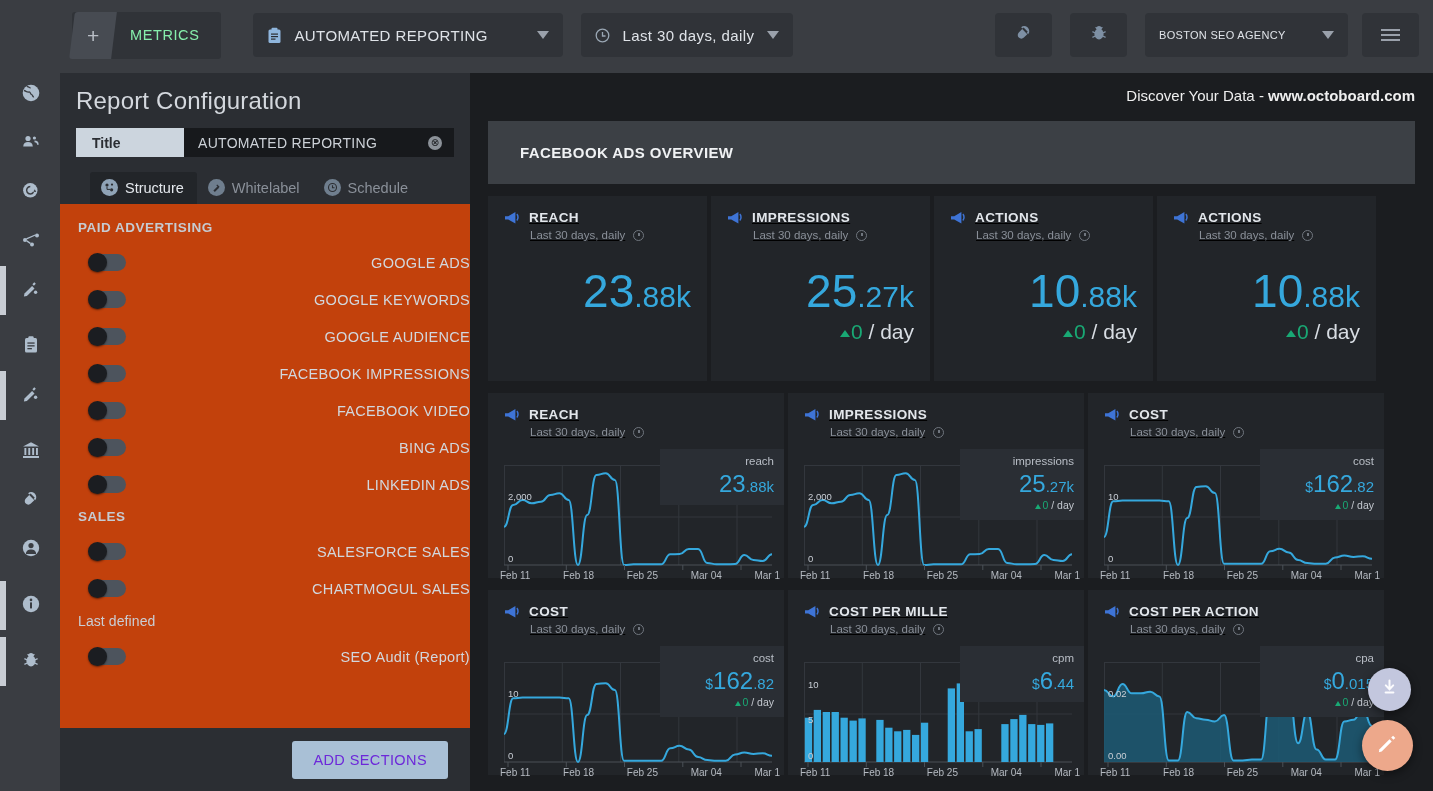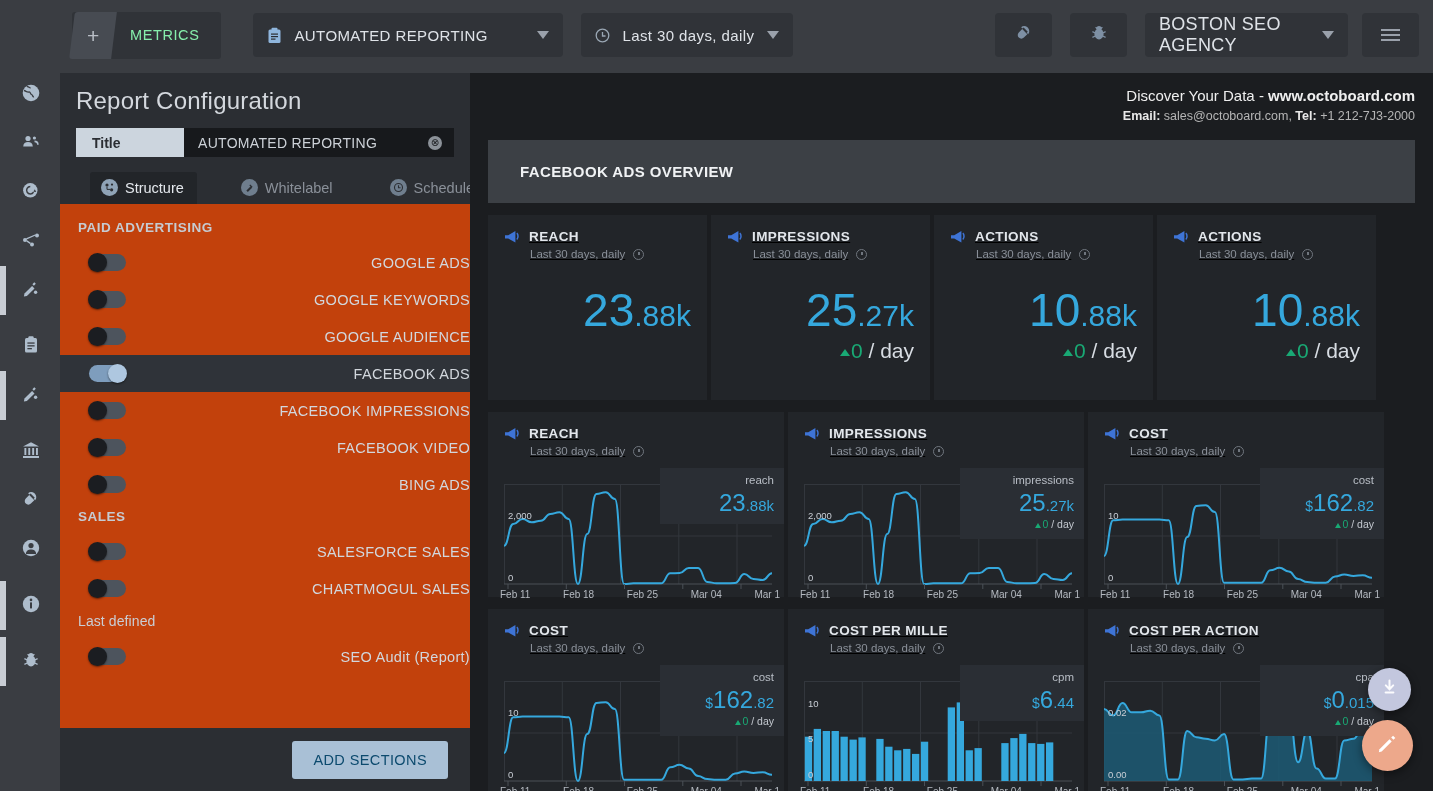"BOSTON SEO AGENCY" #account-select { font-size: 18px -> 11px }
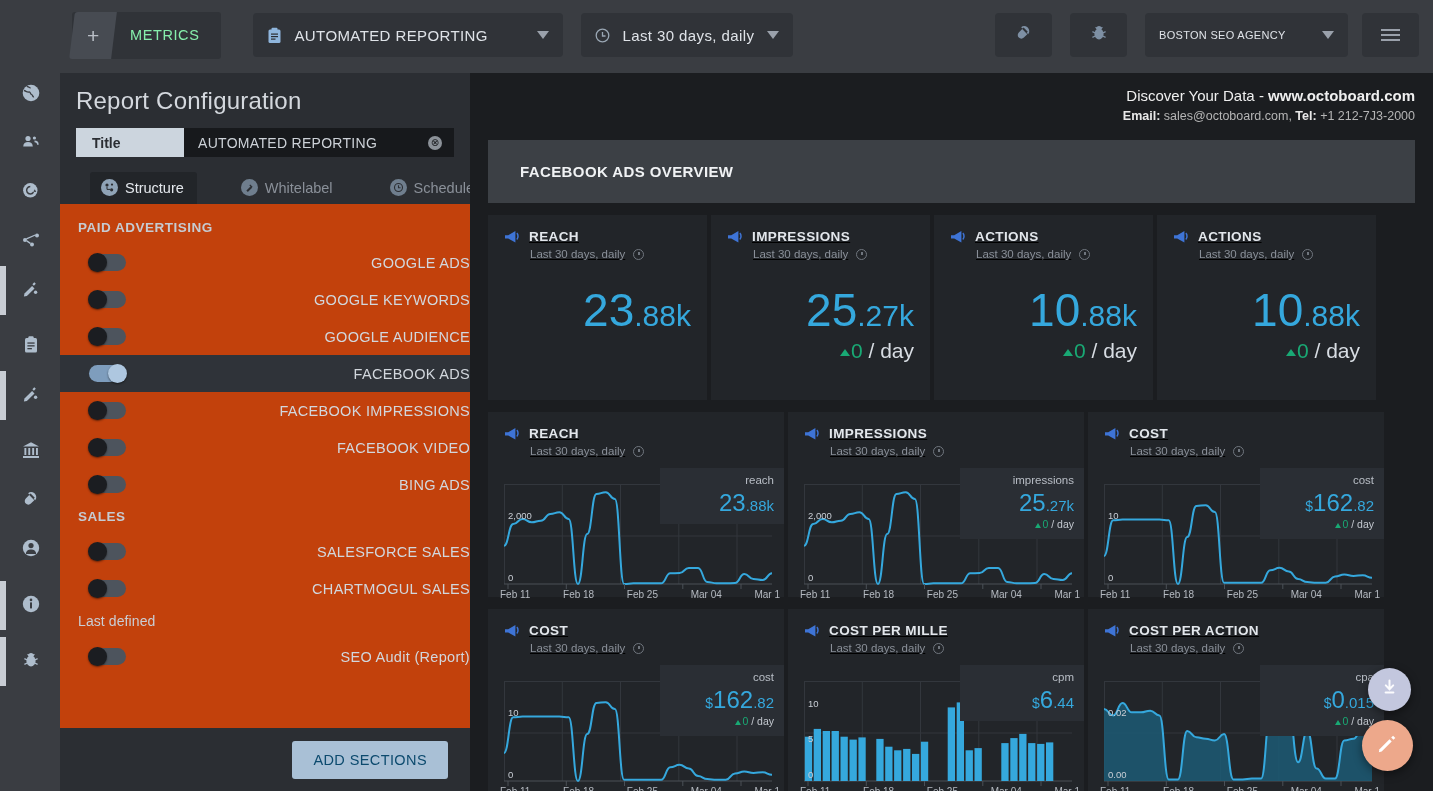"Email: sales@octoboard.com, Tel: +1" div.l2 { html: <div> <b>Email:</b><span> sales@octoboard.com, </span><b>Tel:</b><span> +1 212-7J3-2000</span> </div> -> none }
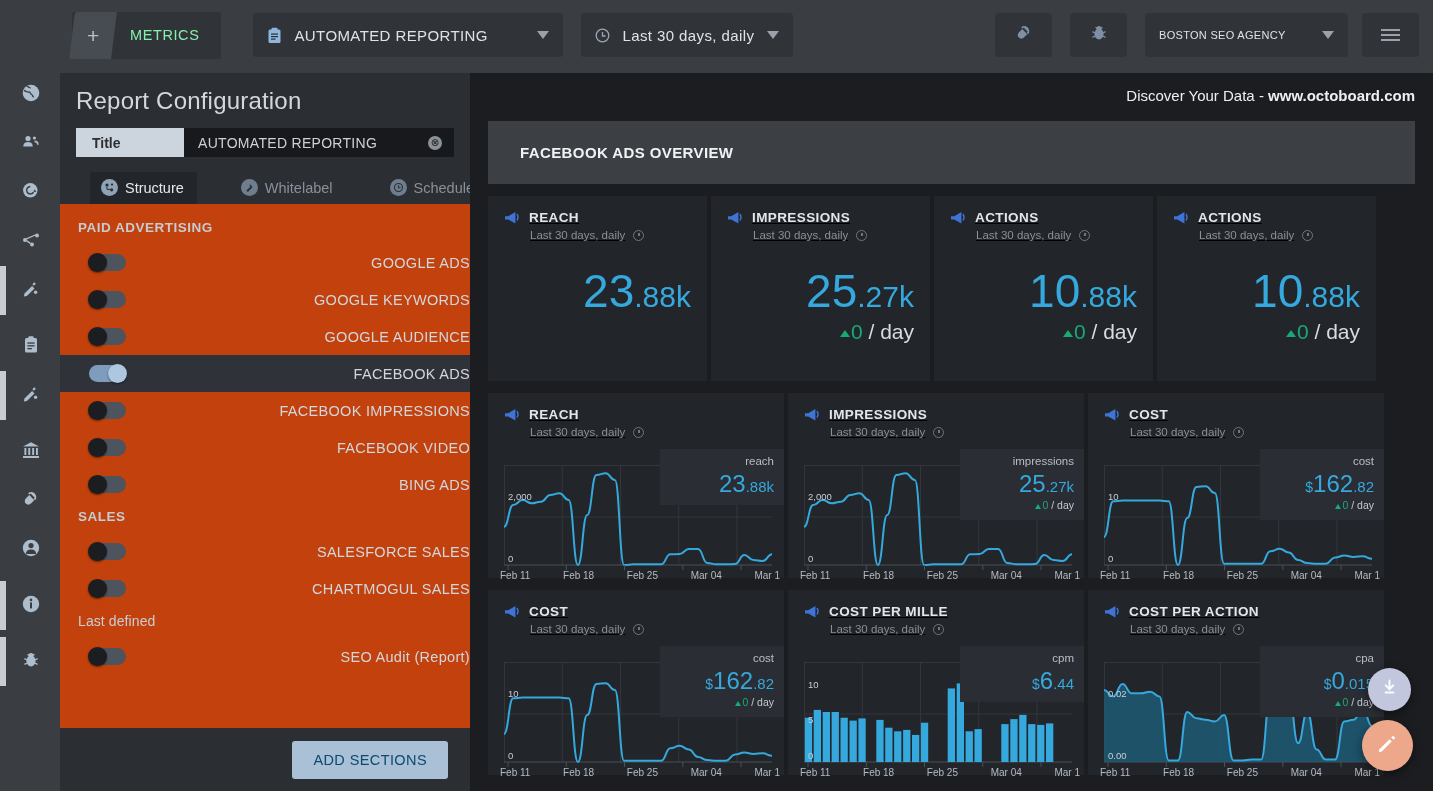"Structure" .tabs { gap: 33px -> none }
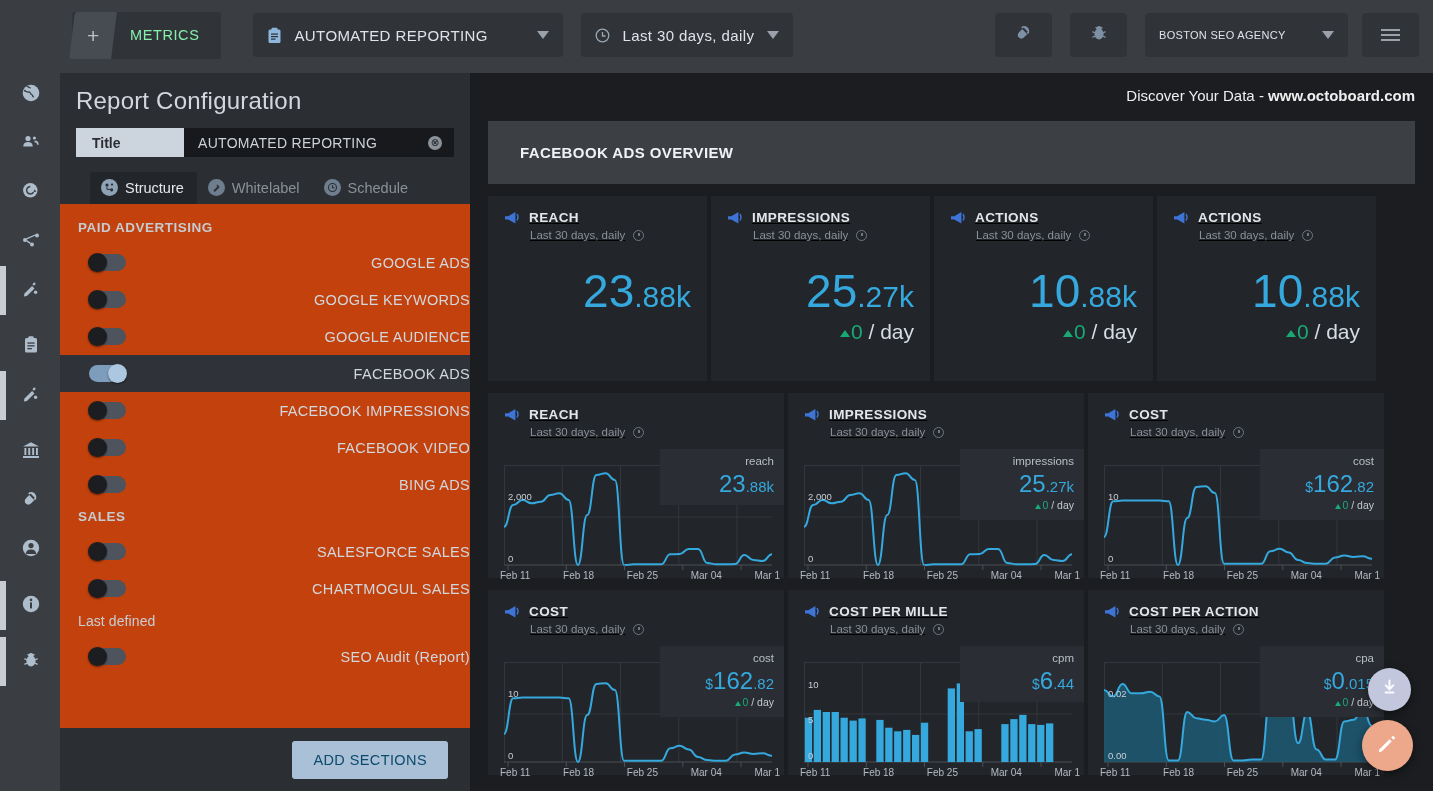"FACEBOOK ADS" div.row { html: <div> <div> <i></i> </div> <div>FACEBOOK ADS</div> </div> -> none }
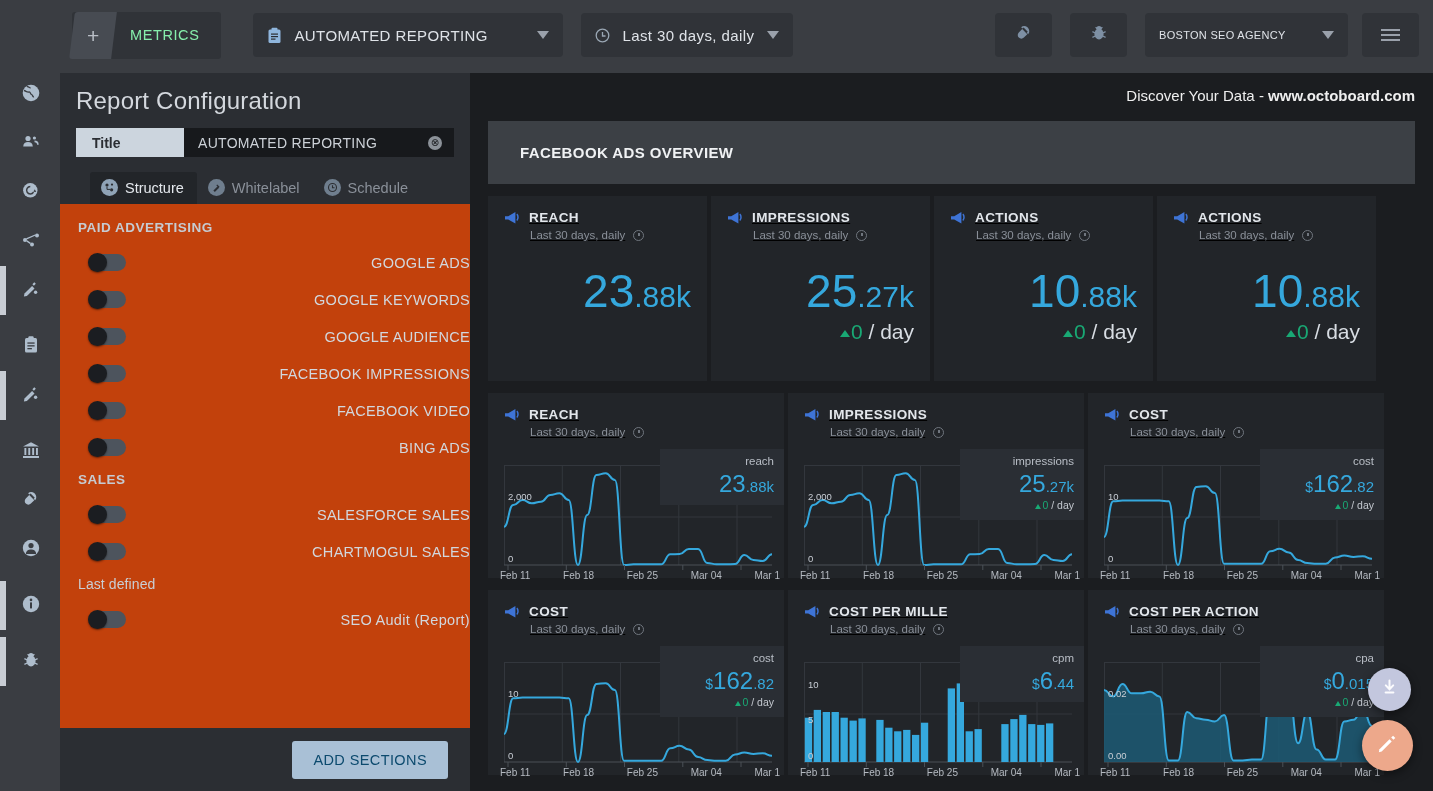"LINKEDIN ADS" div.row { html: none -> <div> <div> <i></i> </div> <div>LINKEDIN ADS</div> </div> }
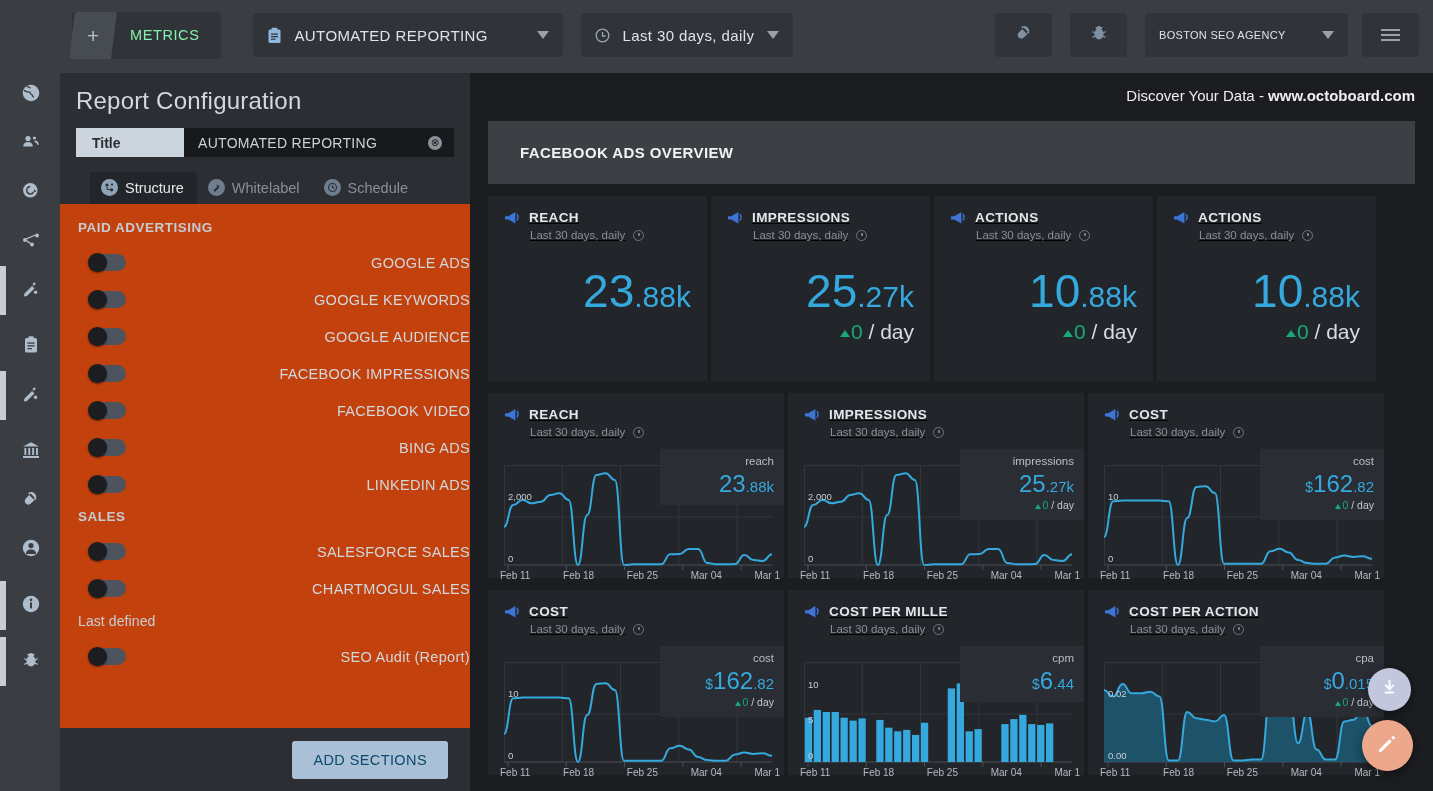"ADD SECTIONS" .add-btn { color: #0c4a6e -> #6d28d9 }
